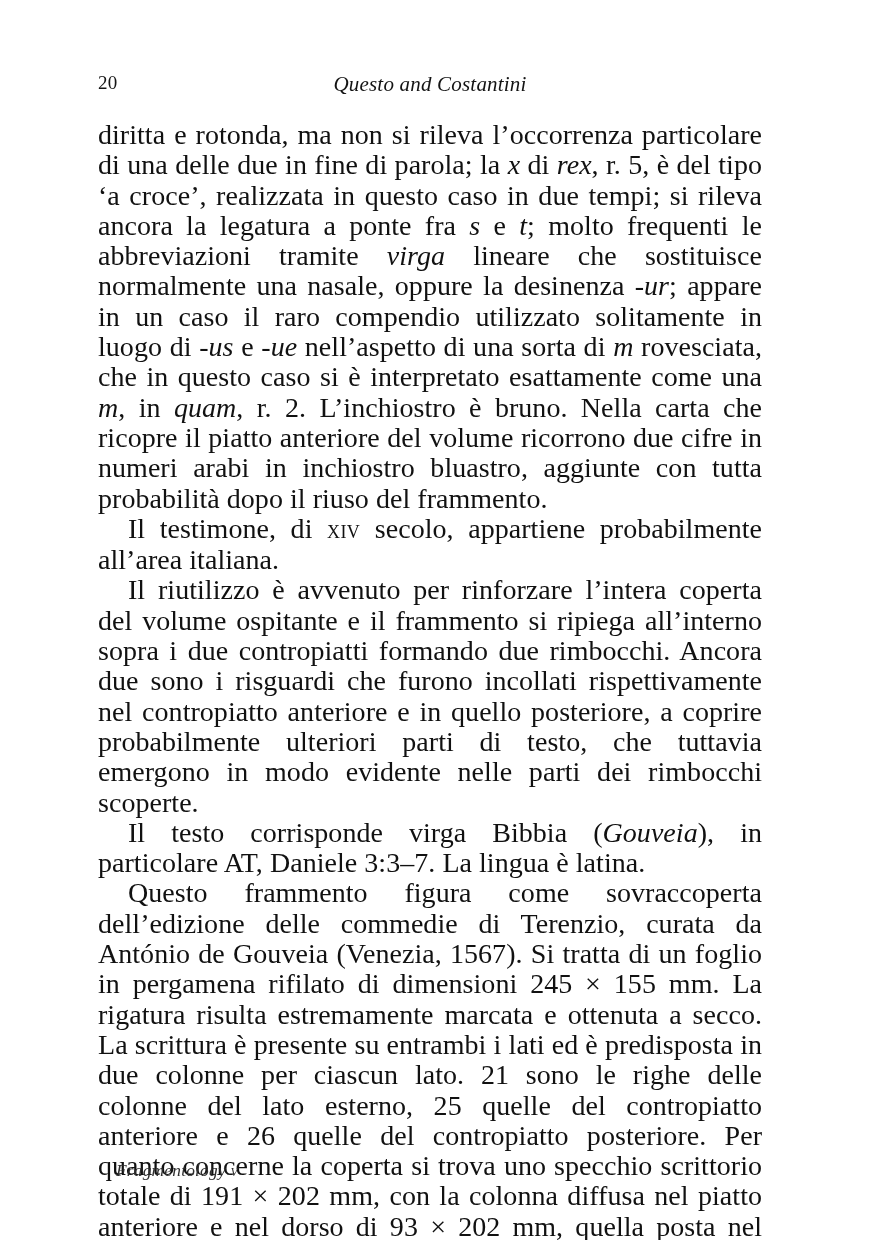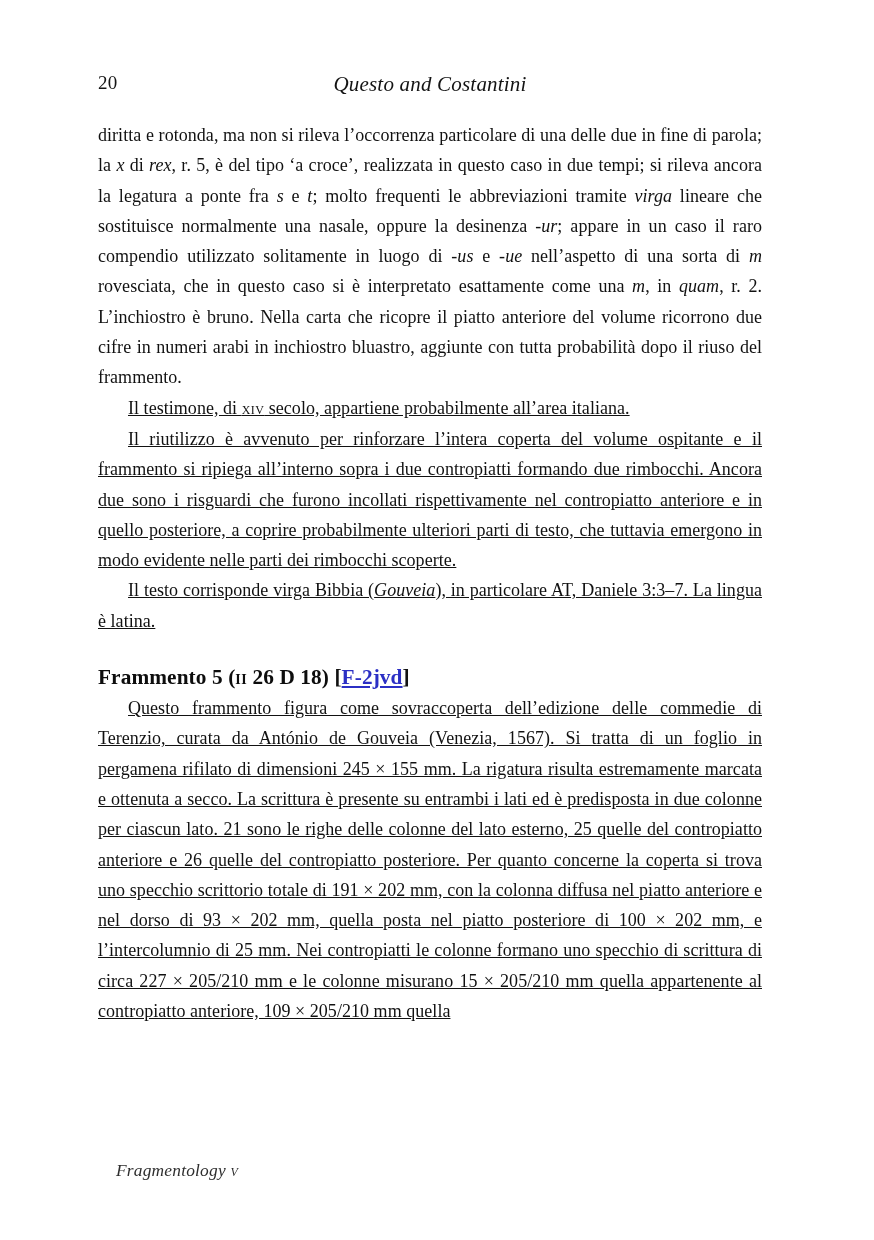"diritta e rotonda, ma non" p.body { font-size: 18px -> 28px }
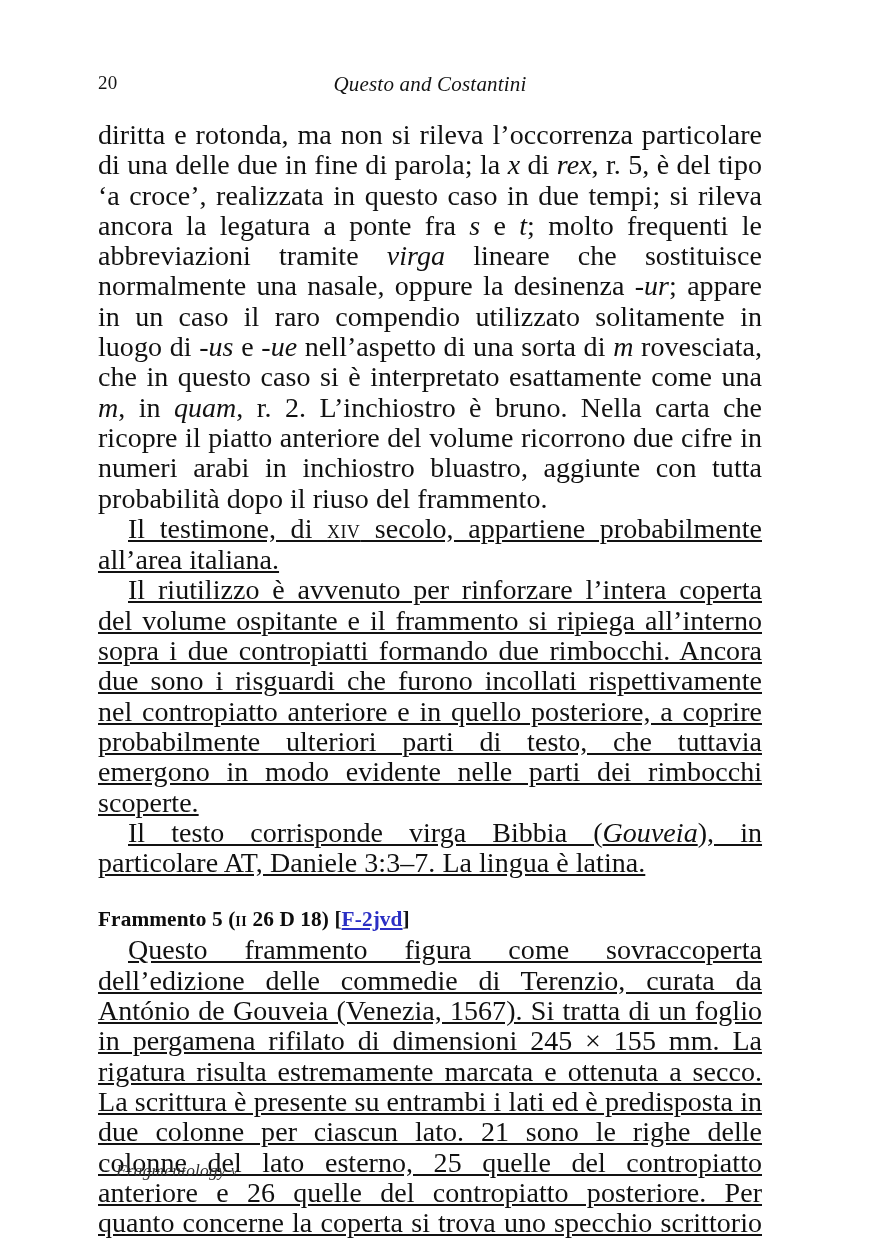"Il testimone, di xiv secolo," p.body.indent { text-decoration: underline -> none }
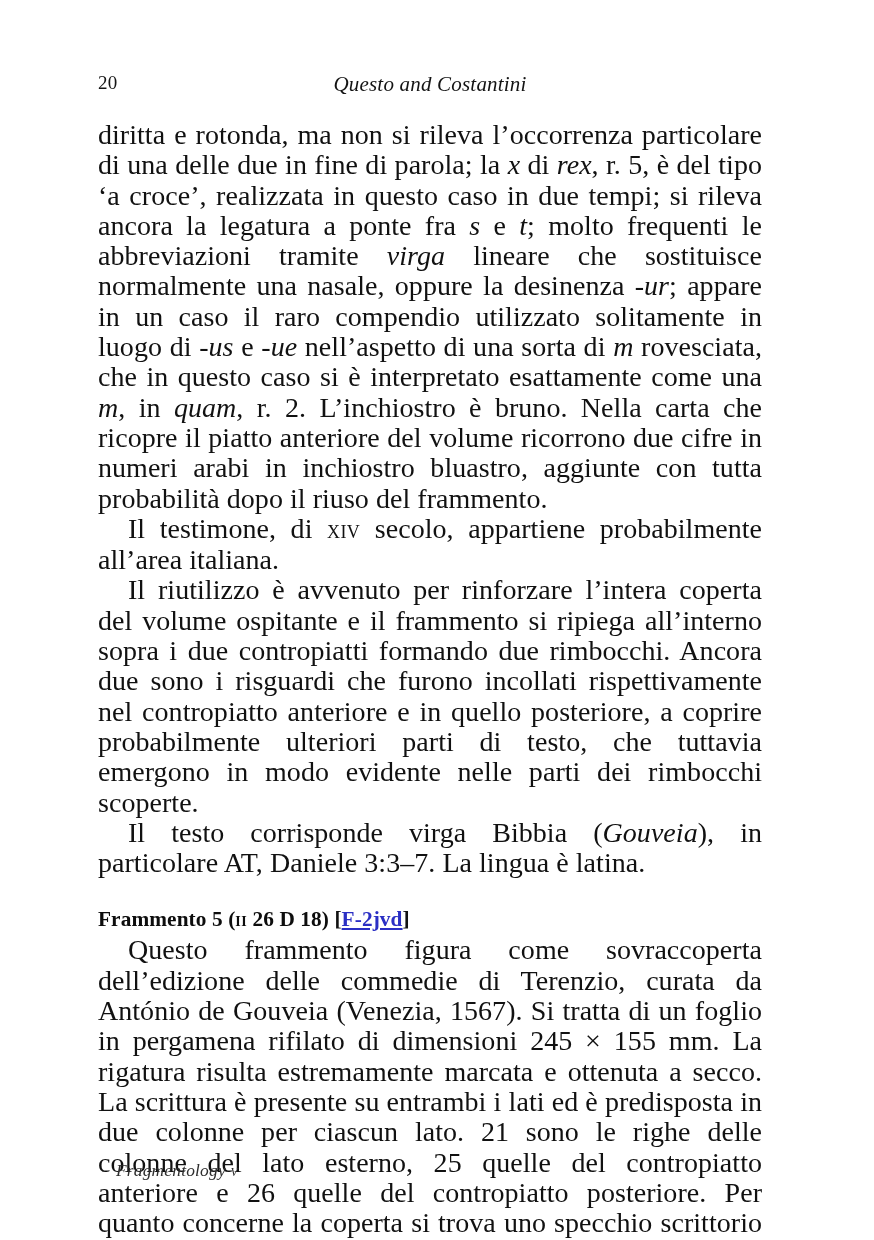"Frammento 5 (ii 26 D" h2.frag-heading { html: <h2> <span>Frammento 5</span><span> (</span><span>ii</span><span> 26 D 18)</span><span> [</span><a>F-2jvd</a><span>]</span> </h2> -> none }
